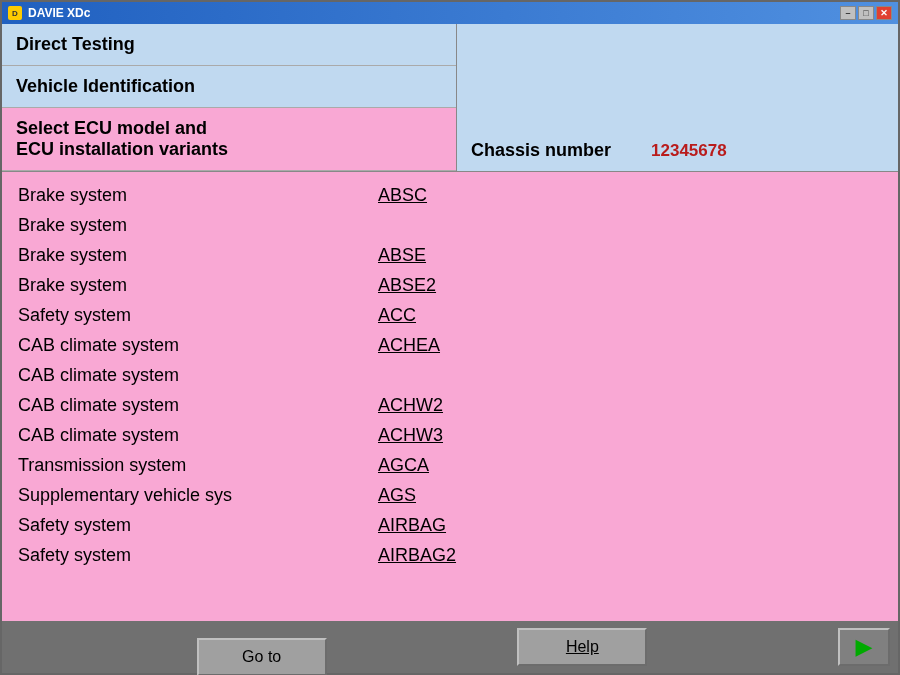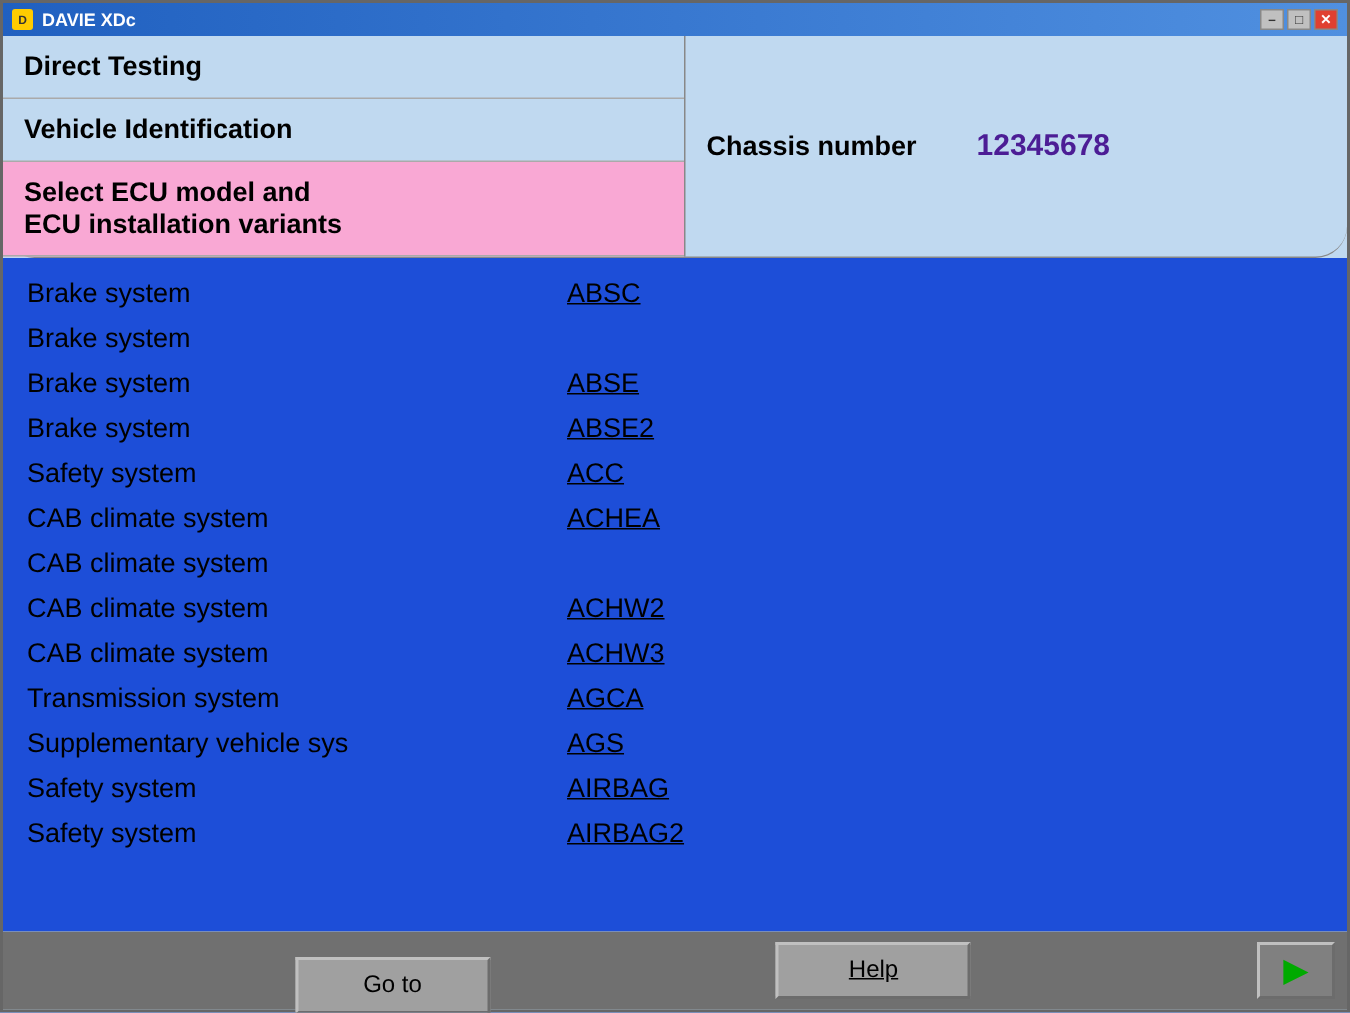"Direct Testing" .header-section { border-radius: 21px -> none }
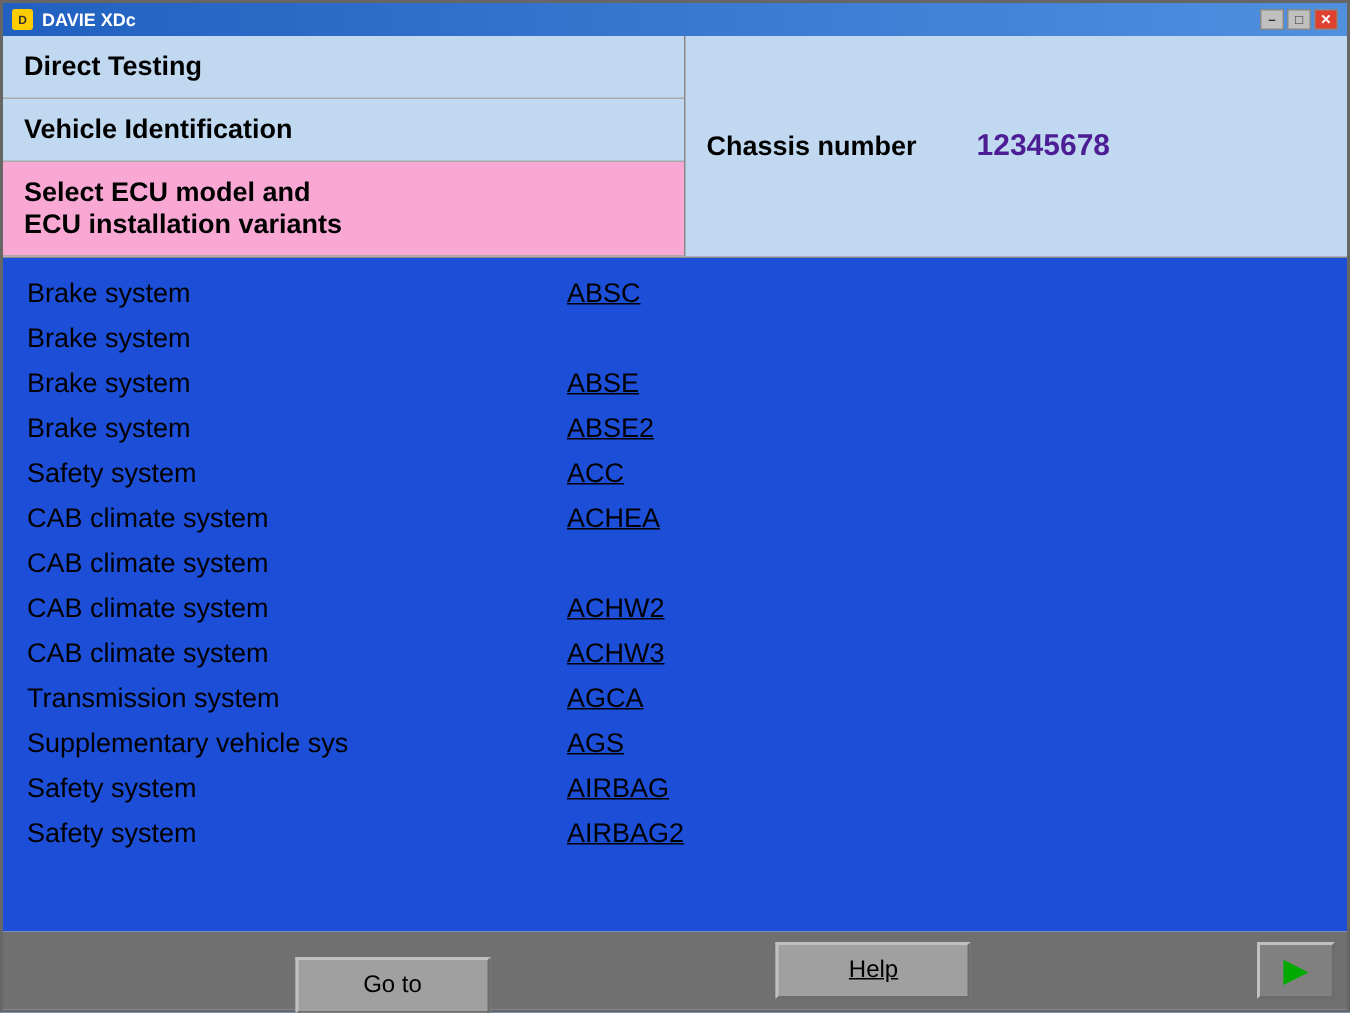"Chassis number" .header-right { align-items: center -> flex-end }
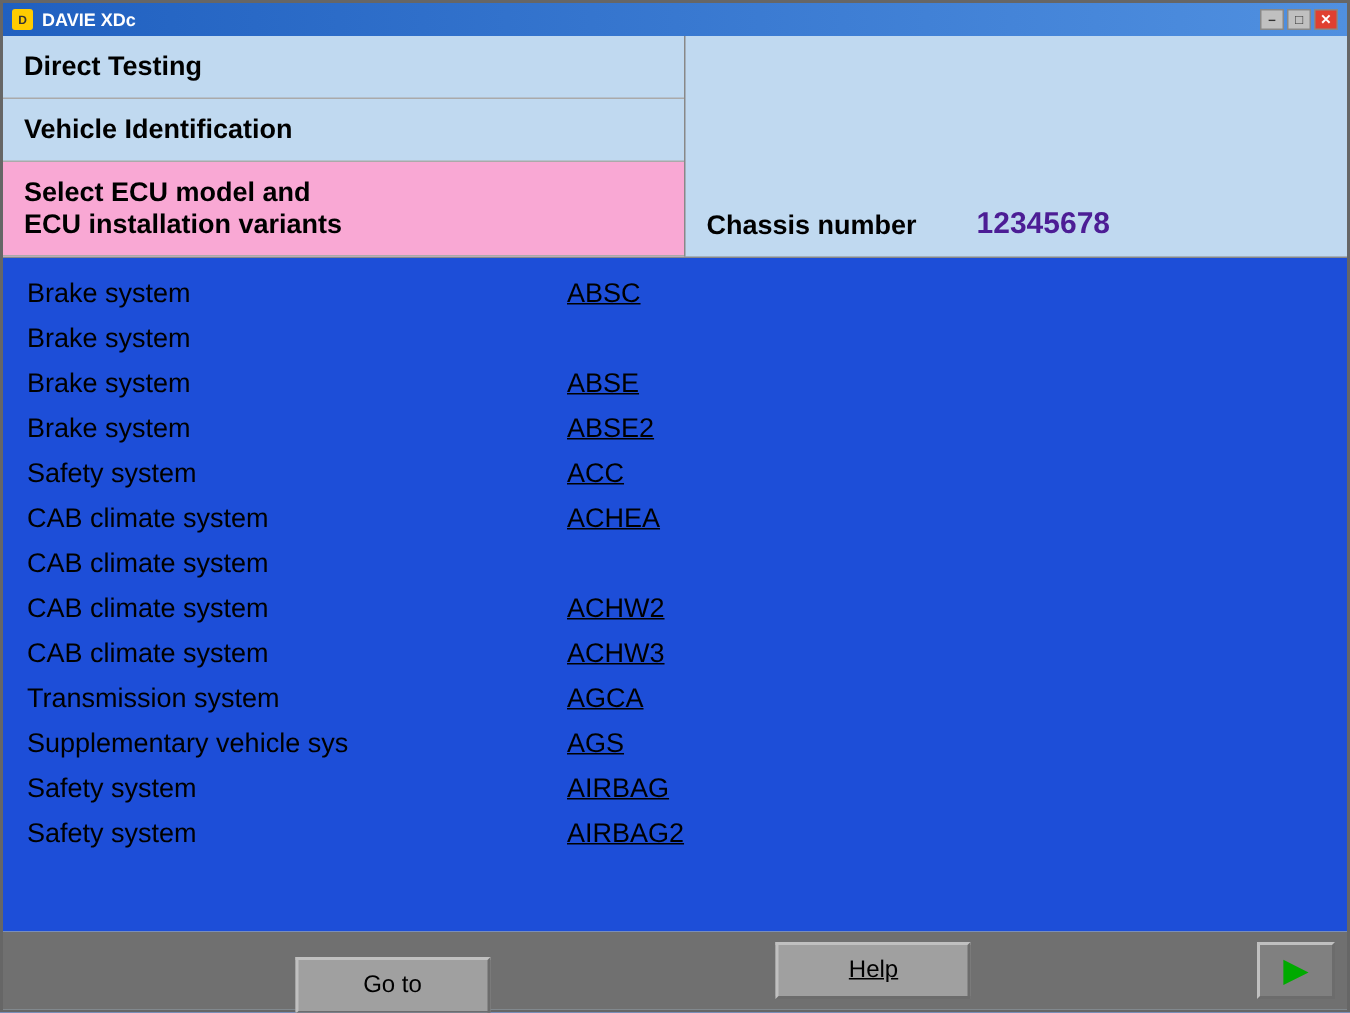"12345678" .chassis-value { color: #4c1d95 -> #b91c1c; font-size: 20px -> 17px }
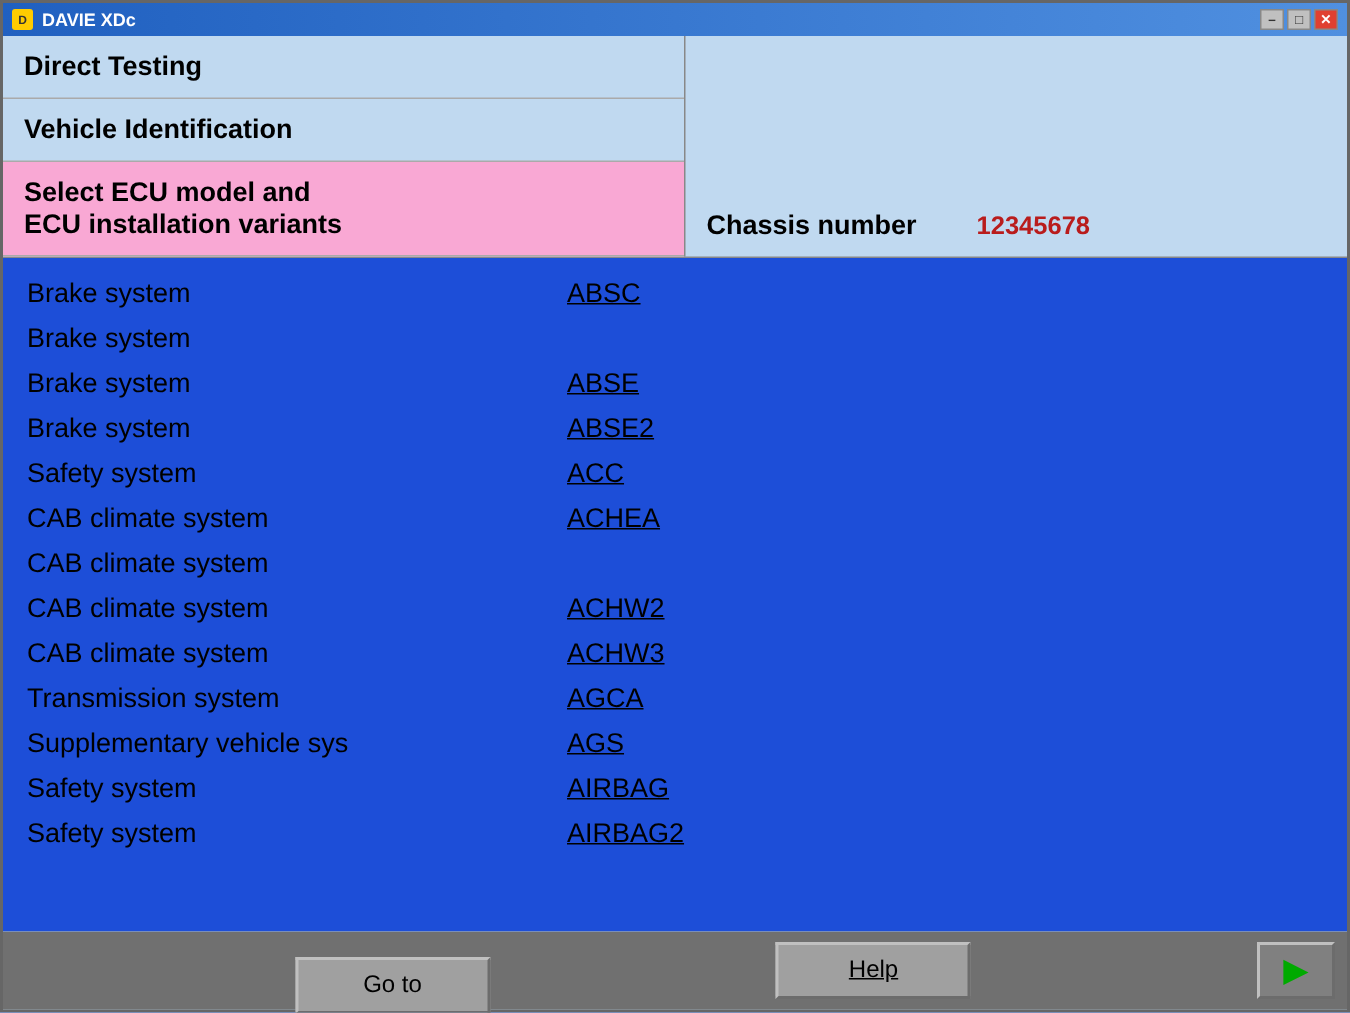"Brake system" .list-container { background: #1d4ed8 -> #f9a8d4 }
